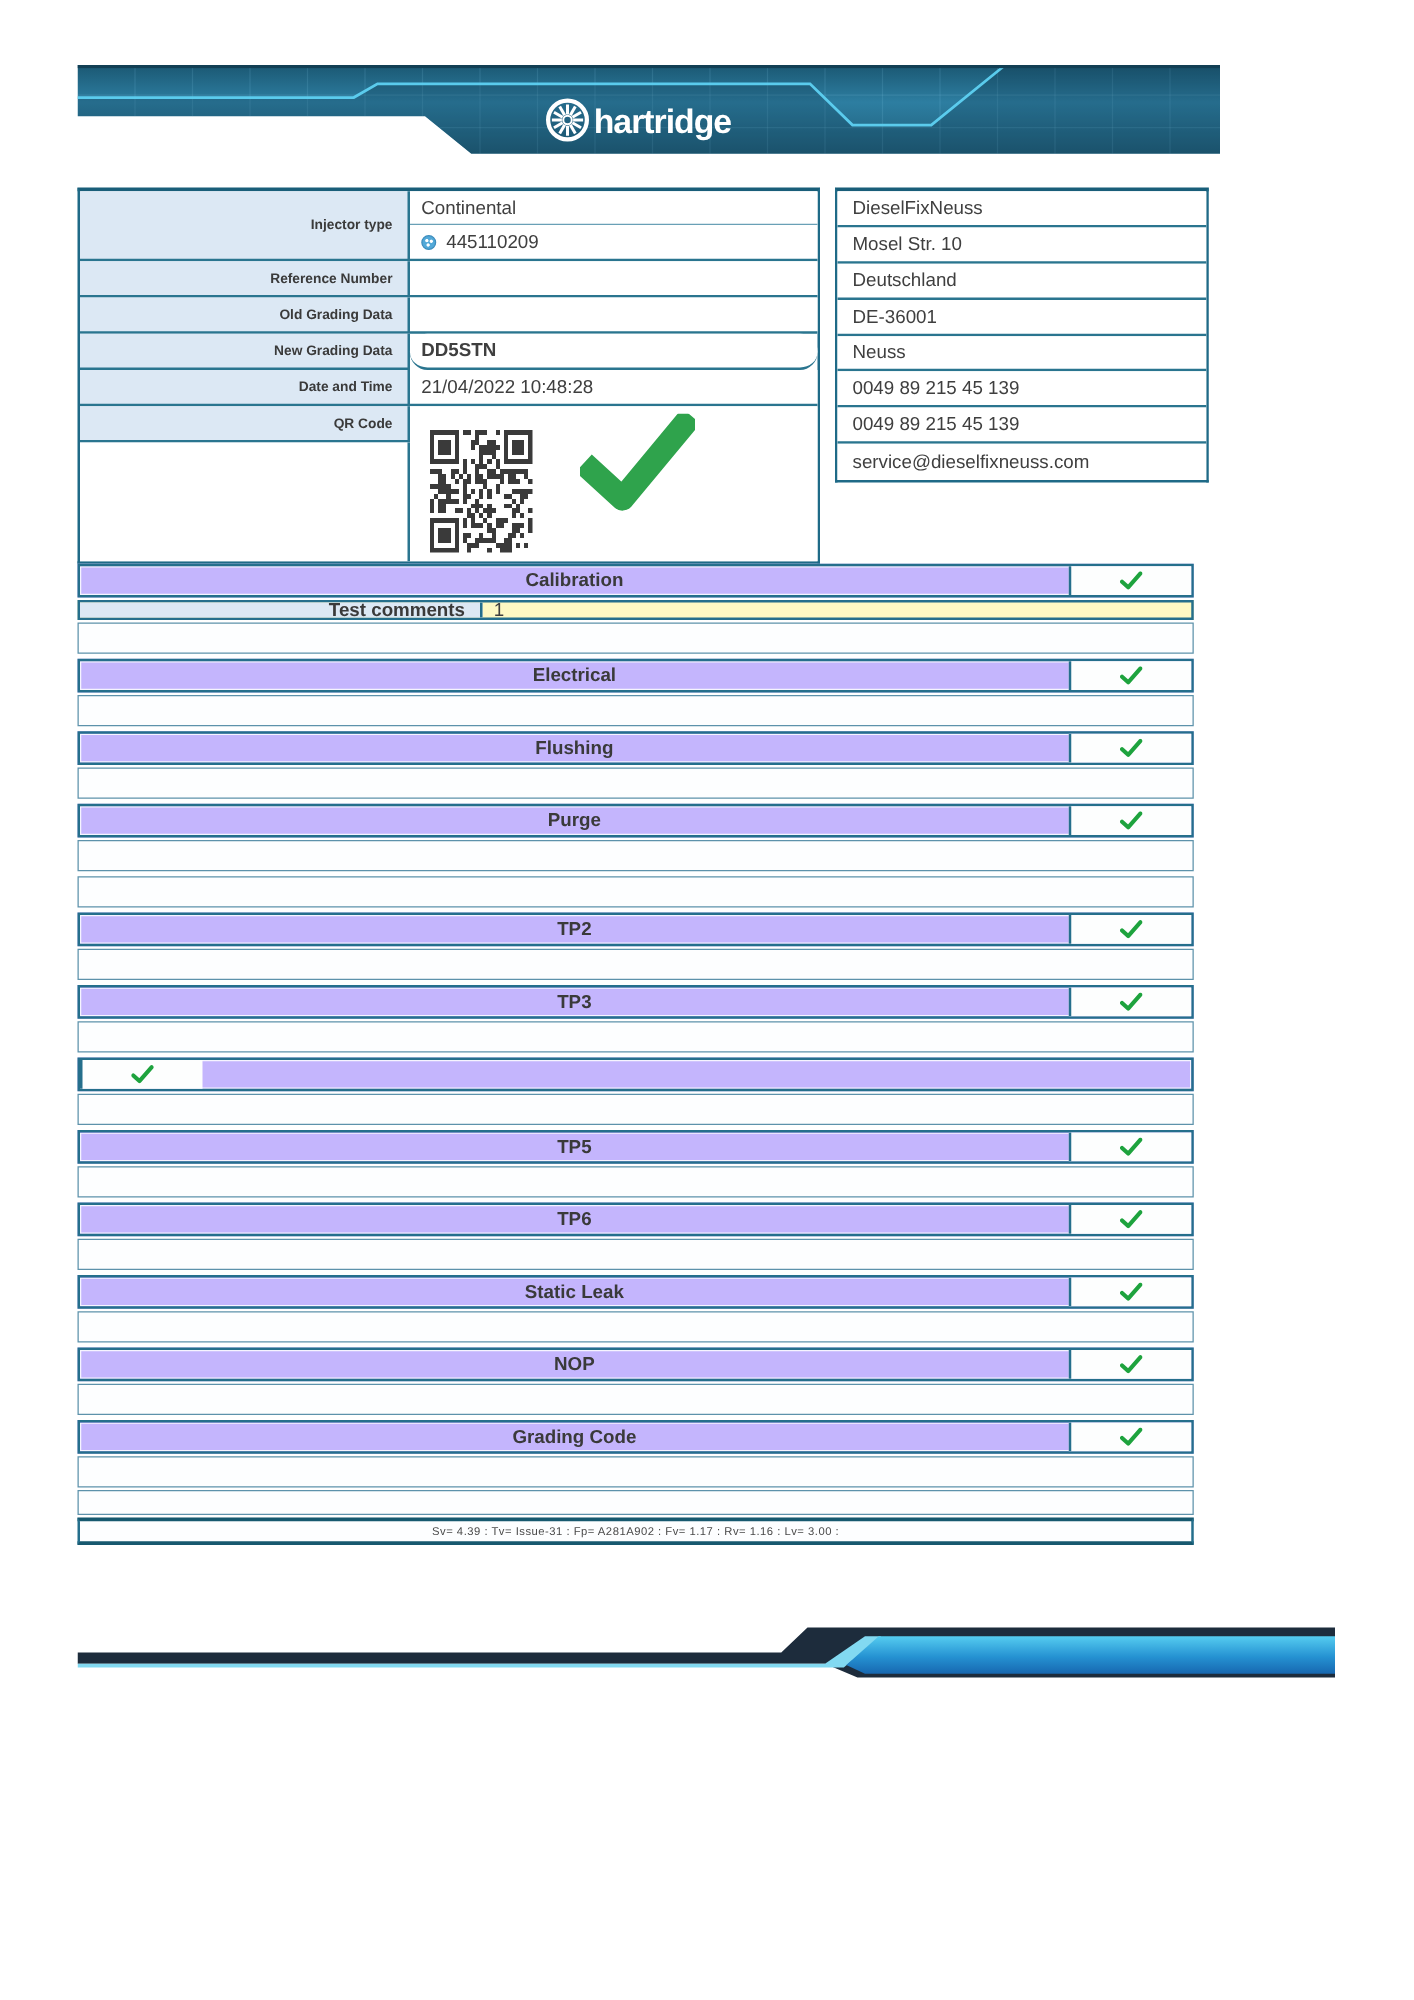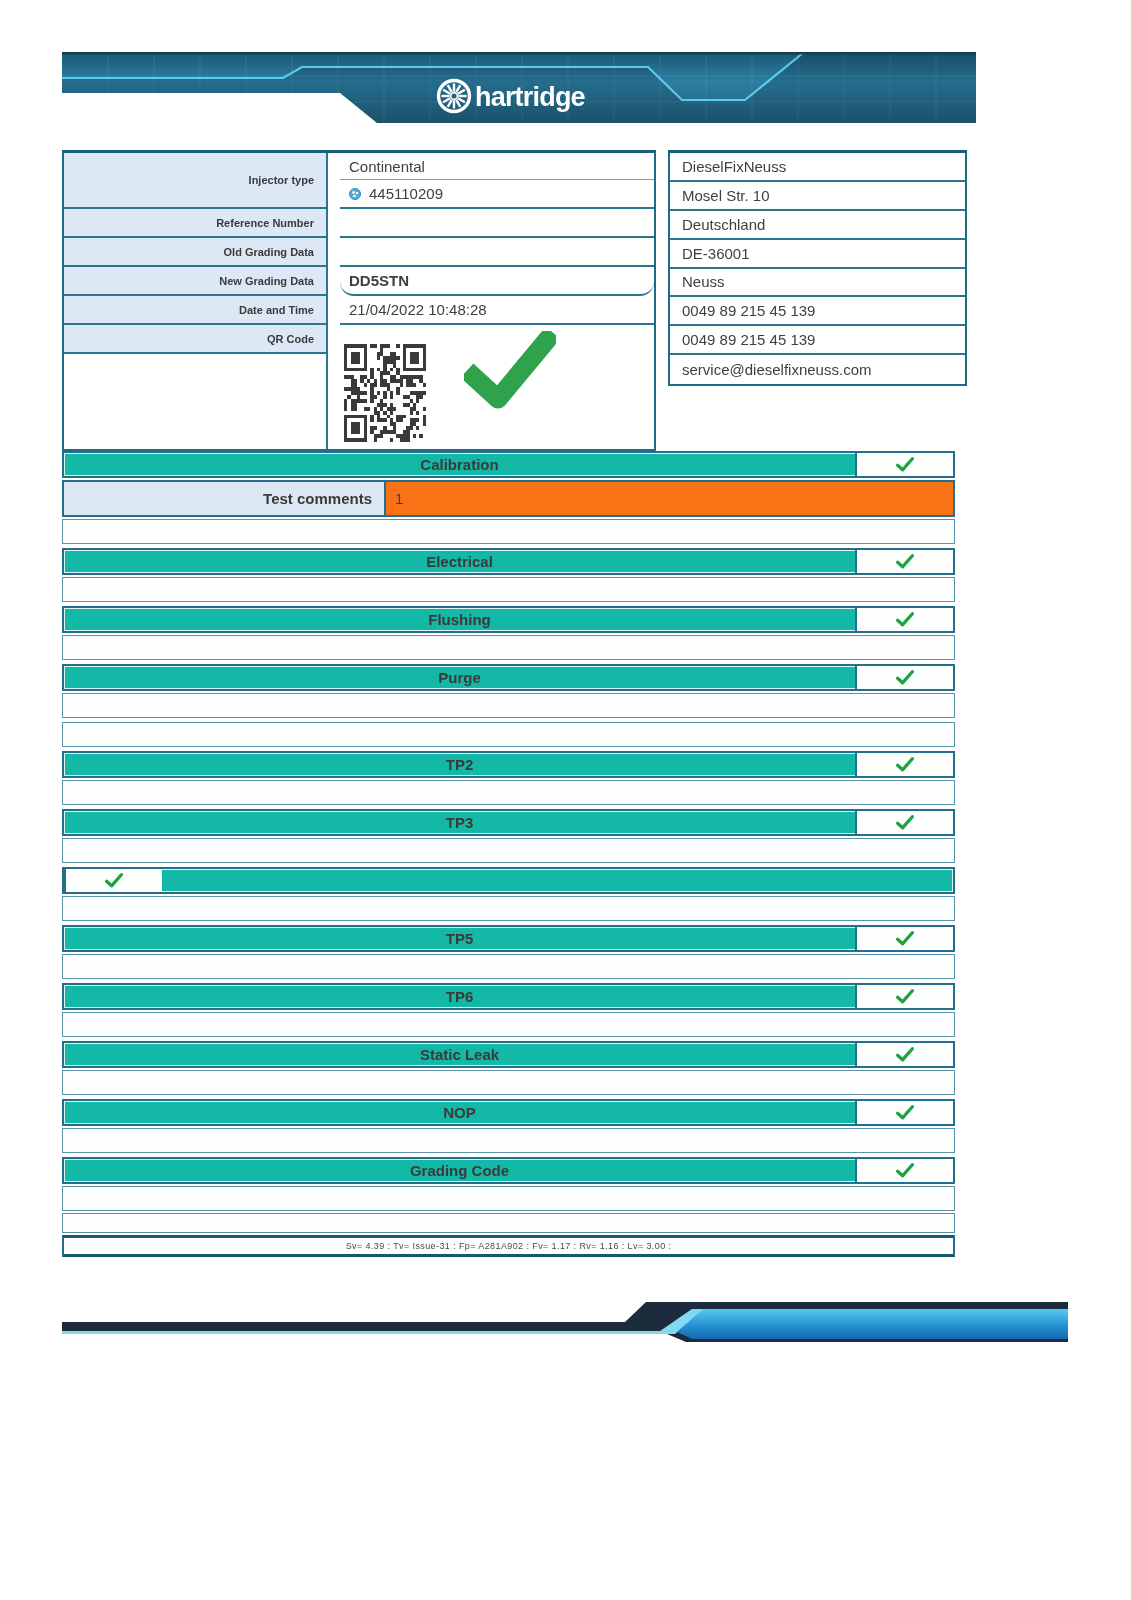"Continental" .ivalue { margin-left: 12px -> none }
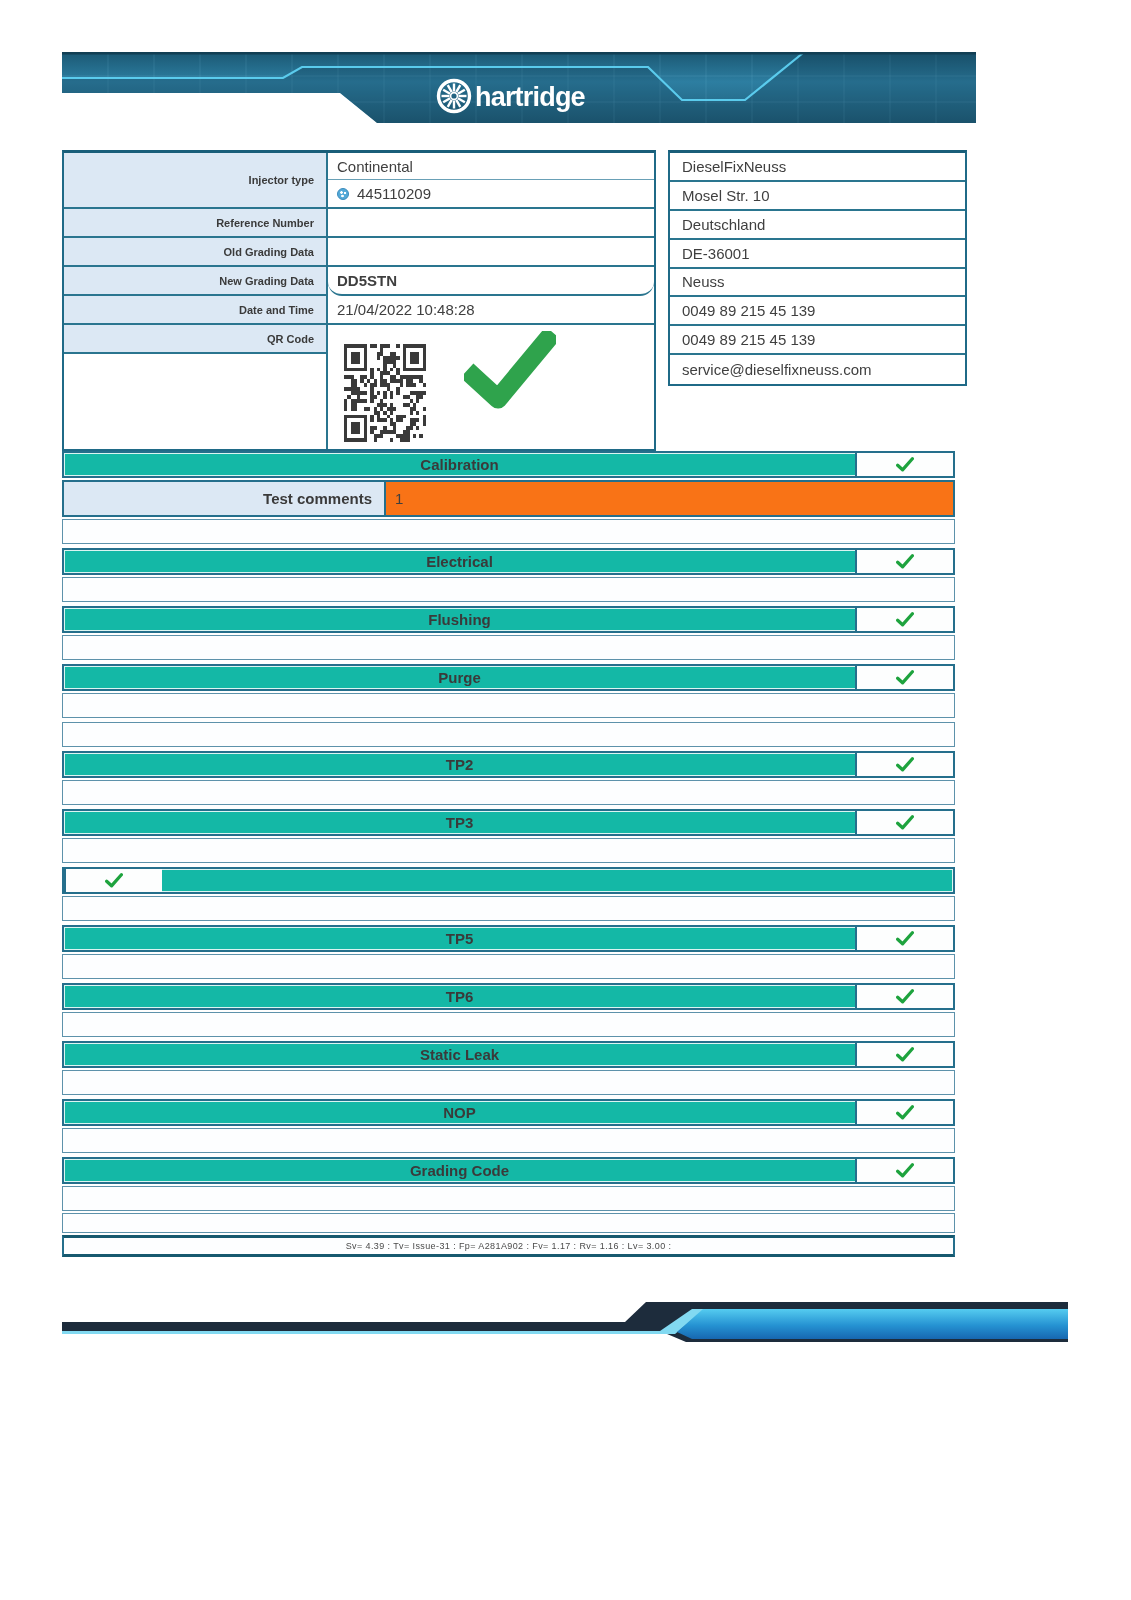"Calibration" .sec-header { background: #14b8a6 -> #c4b5fd }
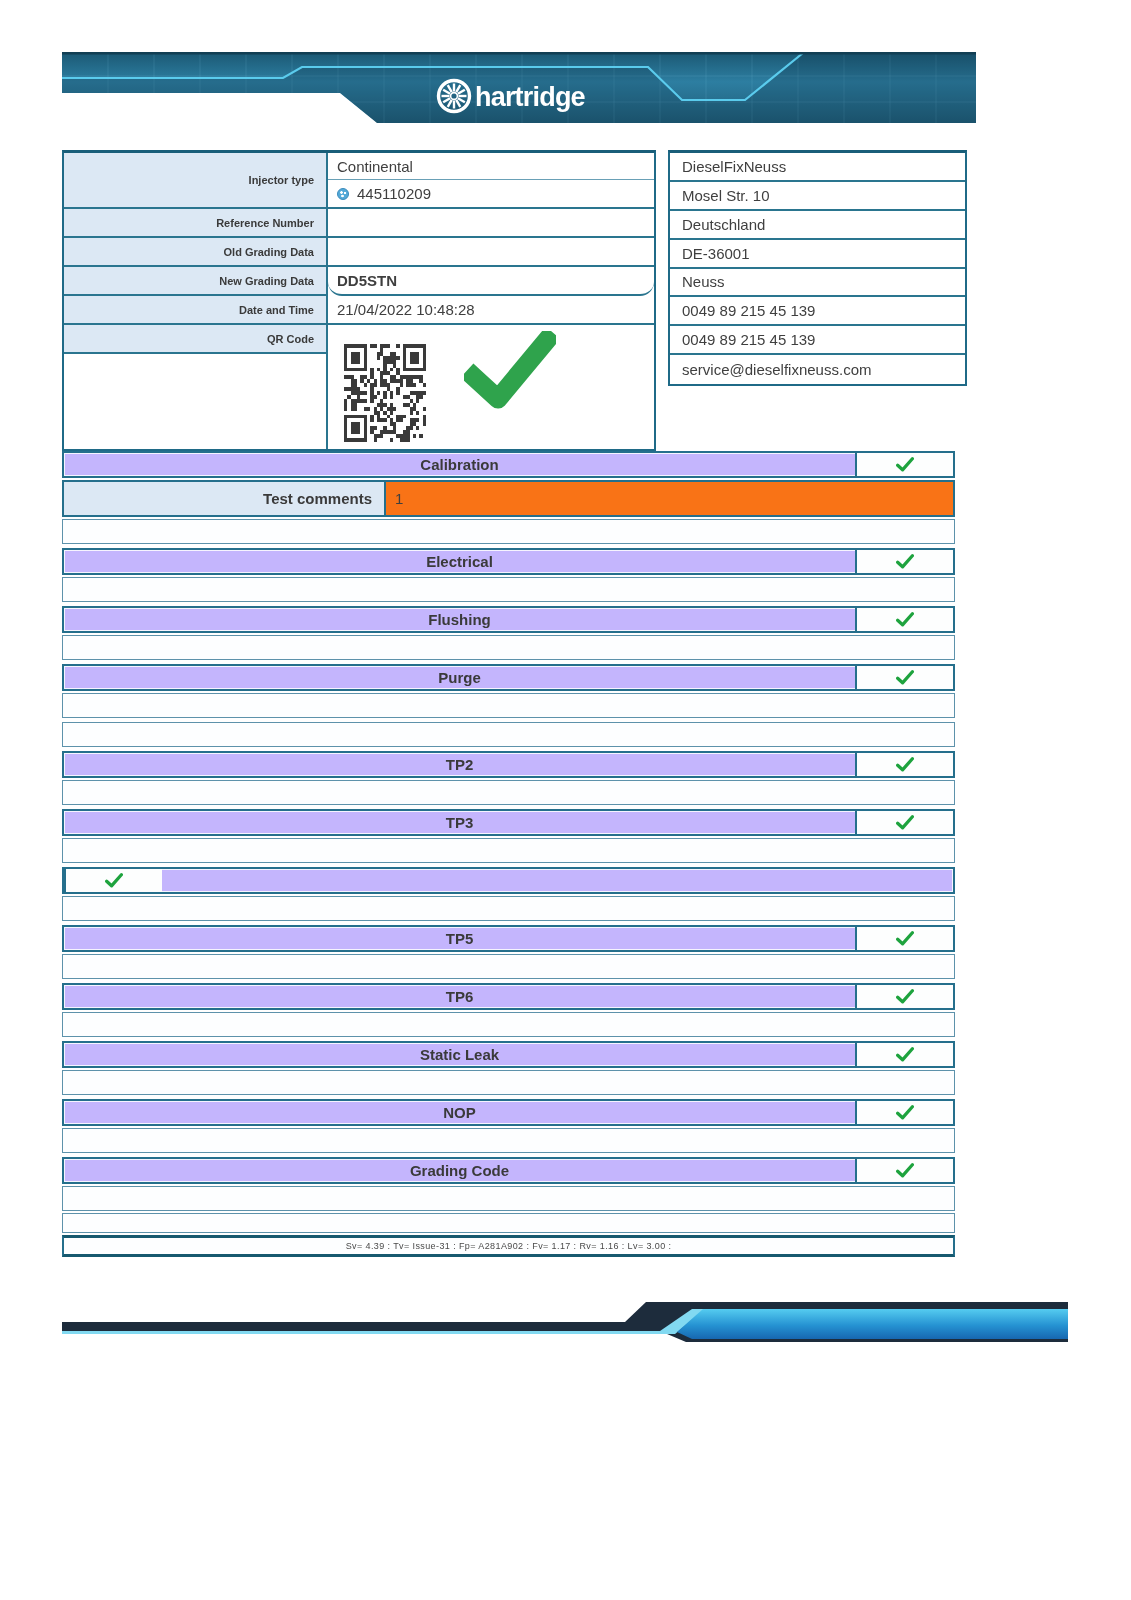"Test comments" .tc-row { background: #f97316 -> #fef9c3; height: 37px -> 16px }
